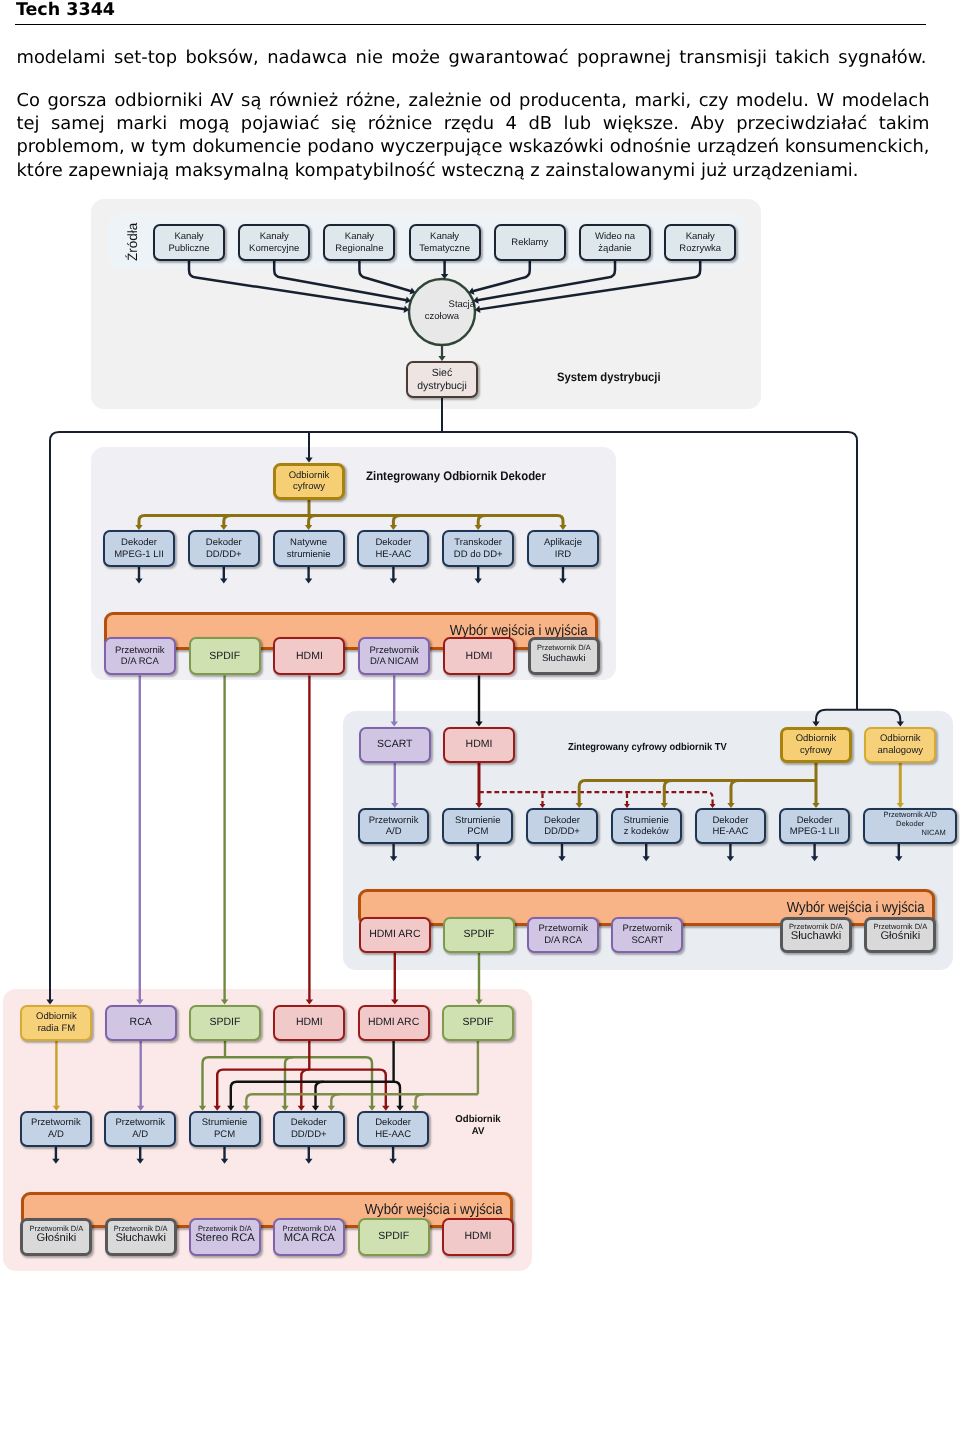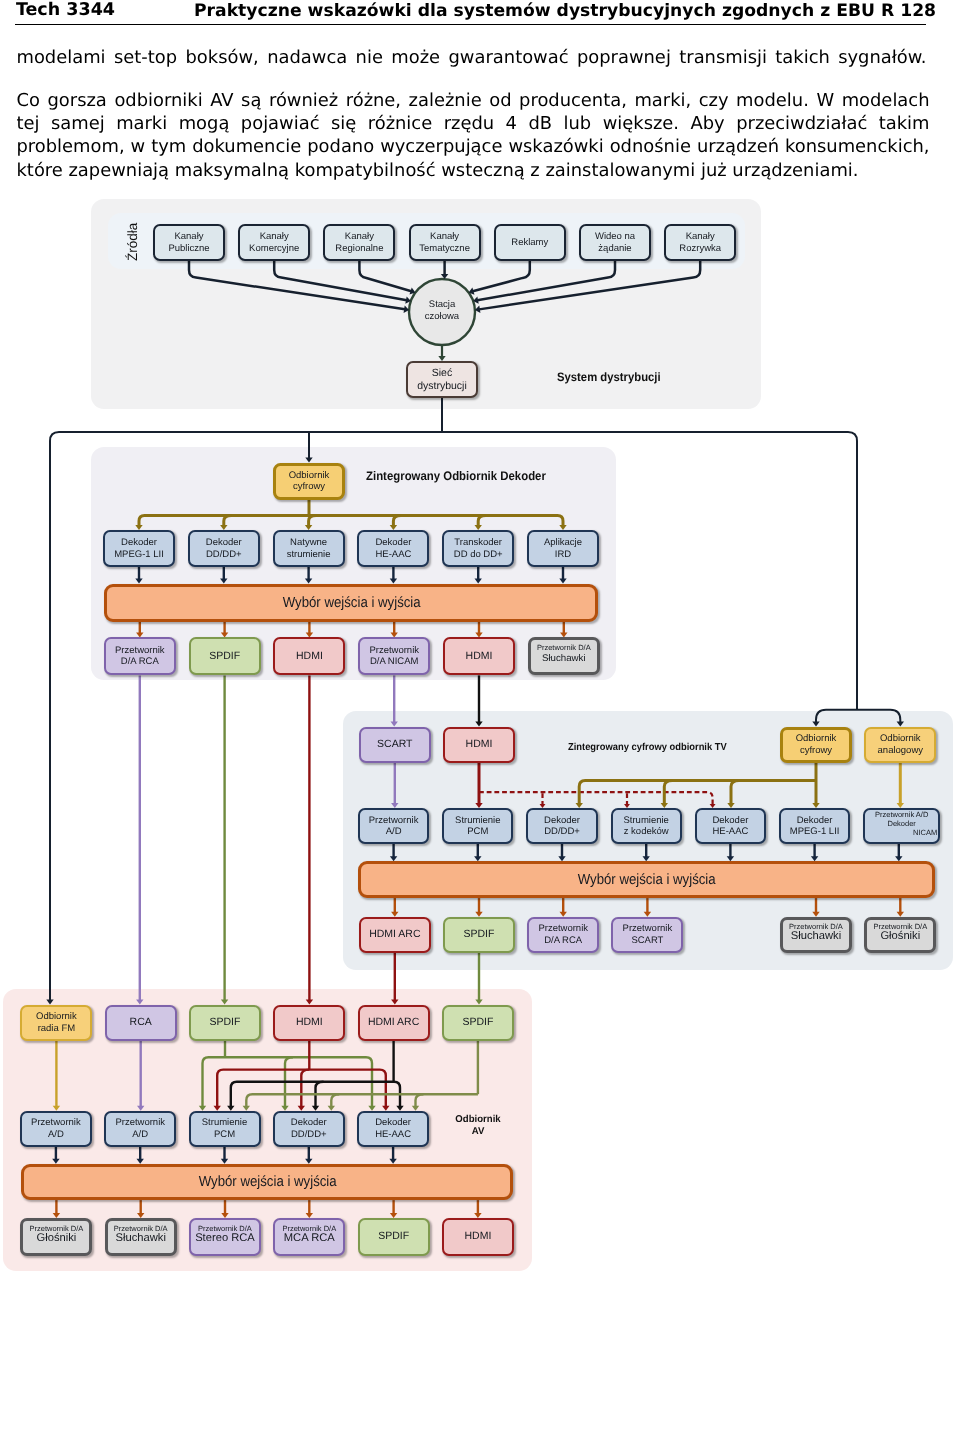"Praktyczne wskazówki dla systemów" div { html: <div>Praktyczne wskazówki dla systemów dystrybucyjnych zgodnych z EBU R 128</div> -> none }
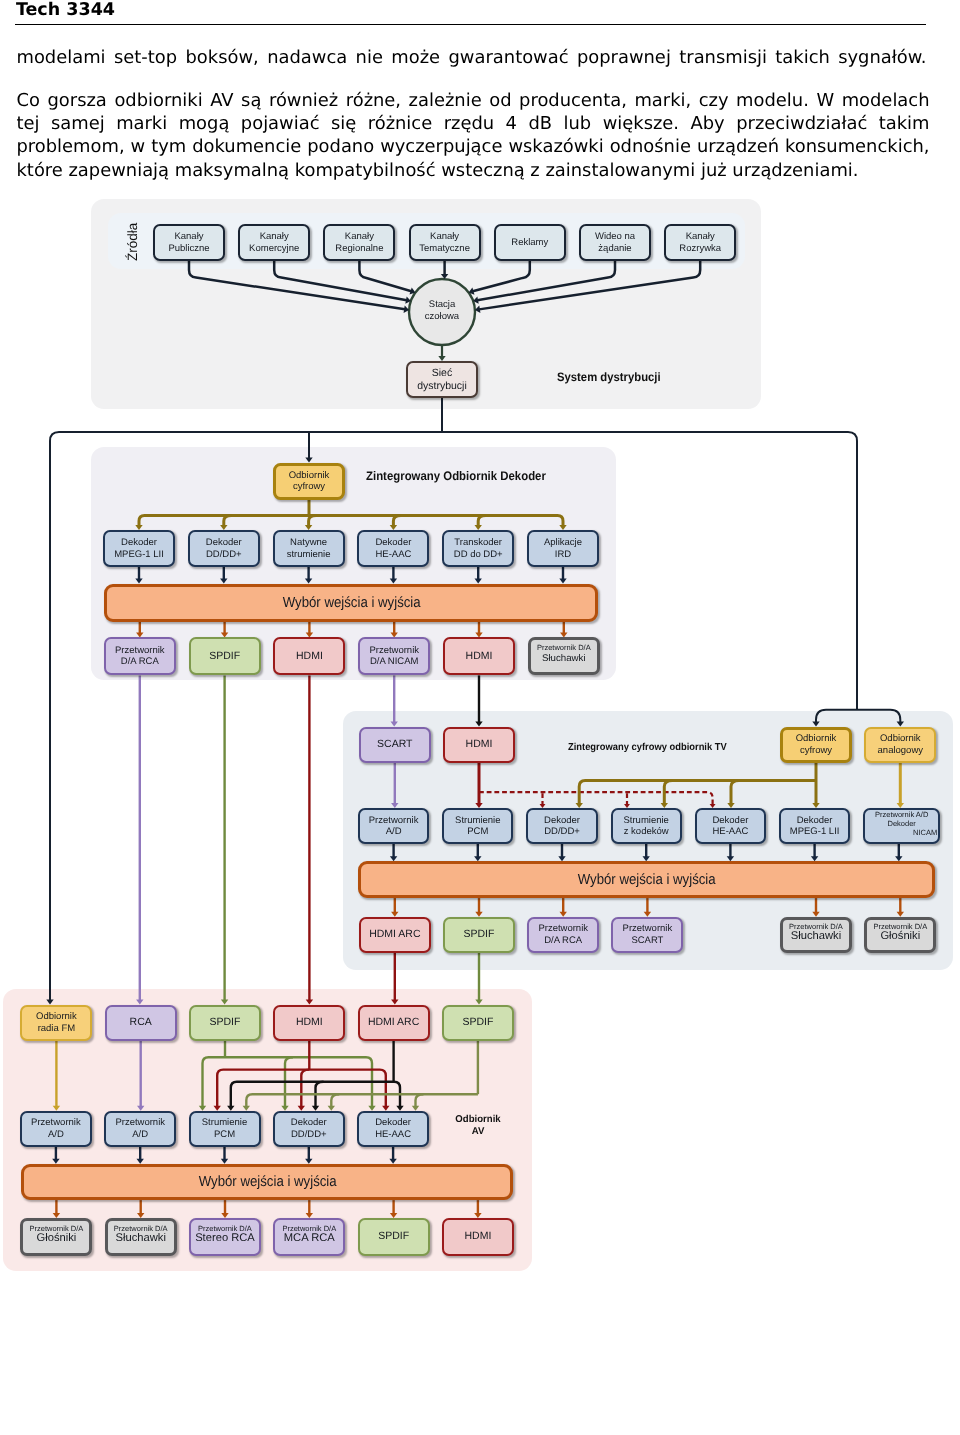"Stacja" span { text-align: none -> right }
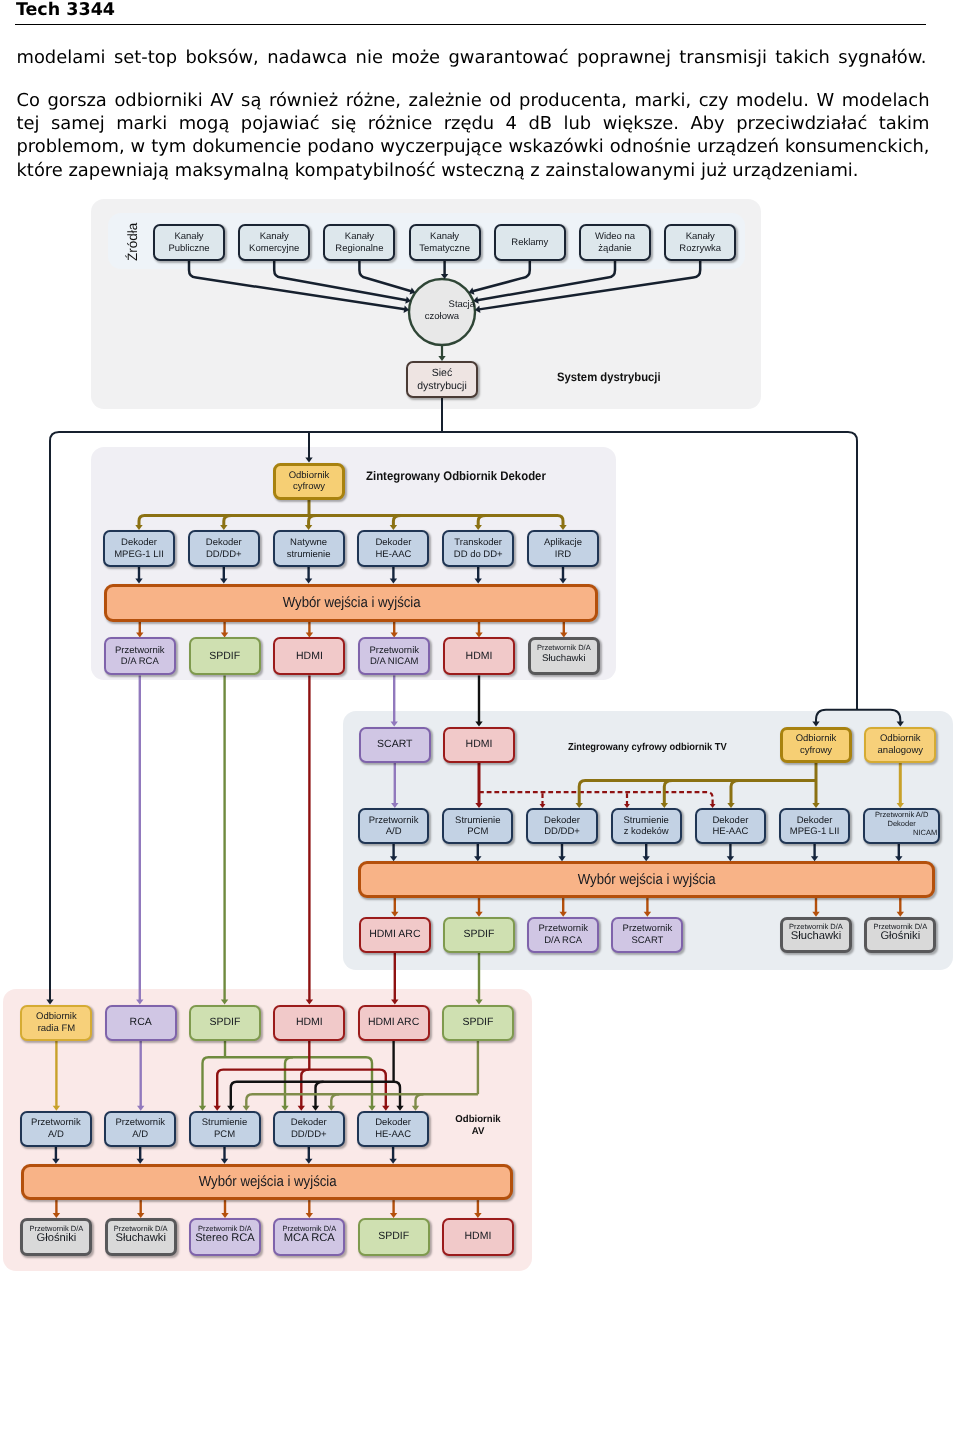"Wybór wejścia i wyjścia" .busbox { justify-content: center -> flex-end; margin-top: none -> 28px }
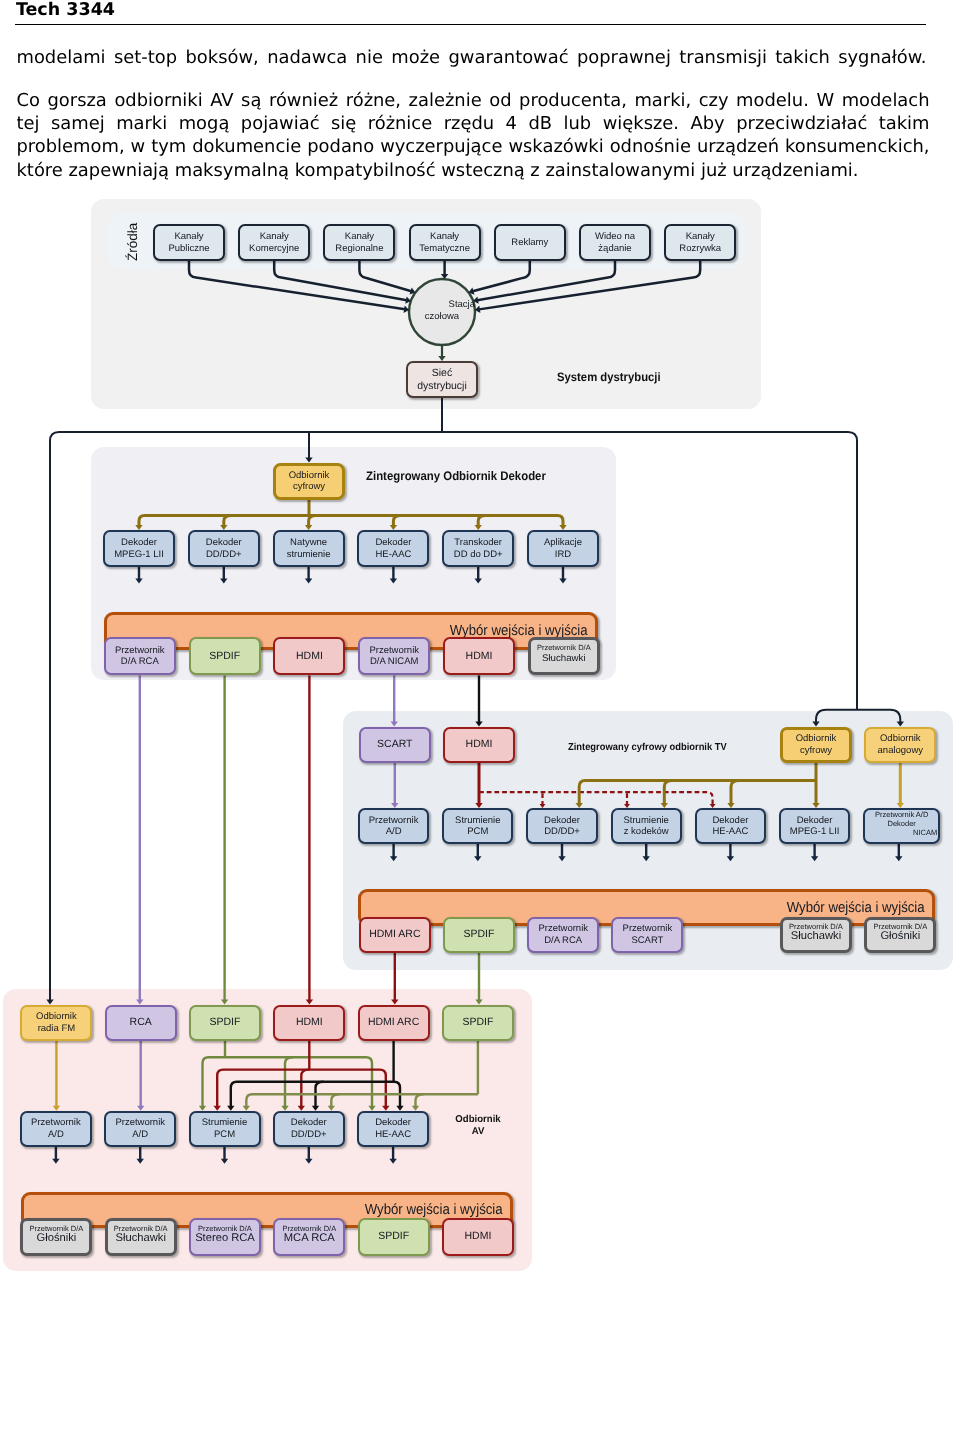"Przetwornik A/D" div.nbox { width: 77px -> 94px }
